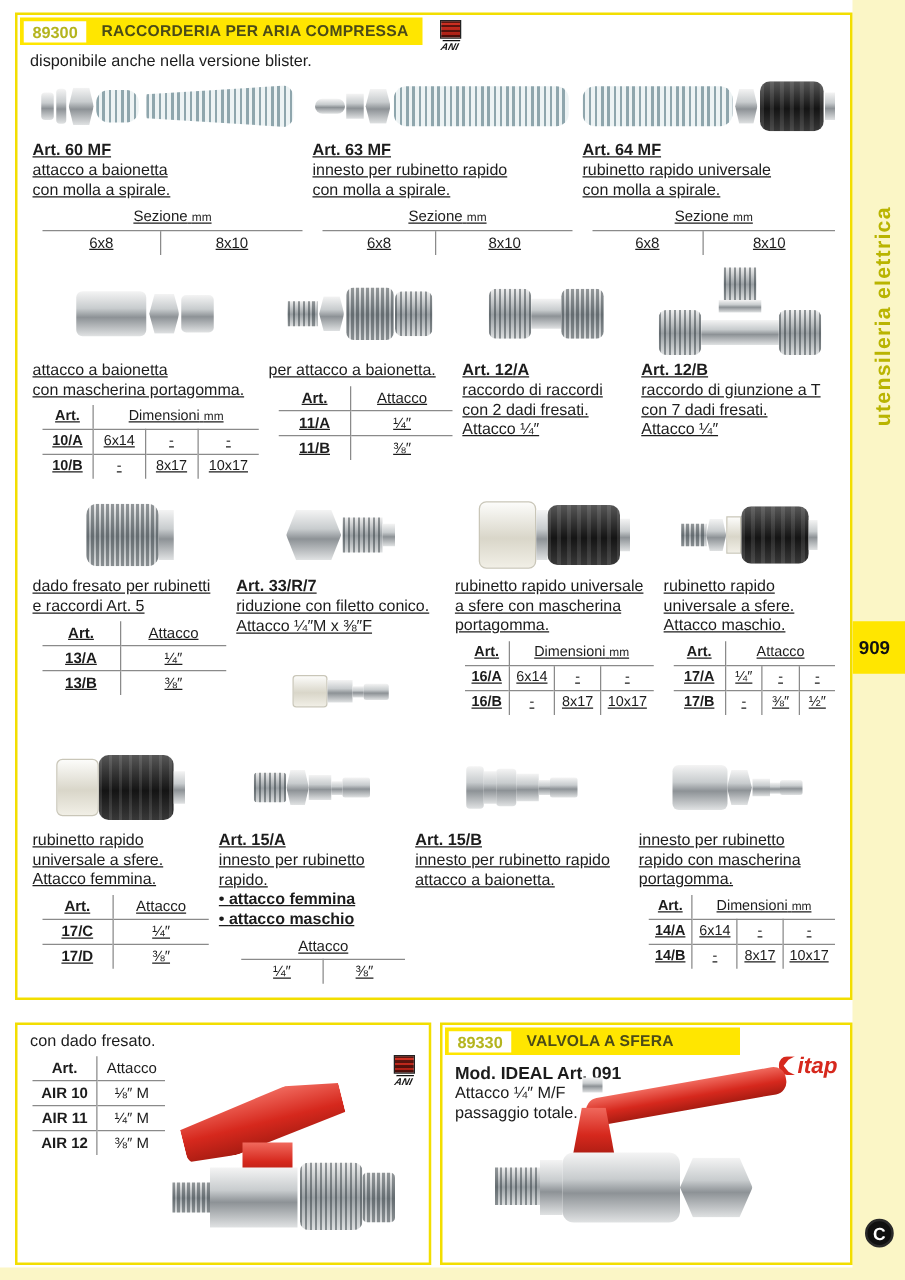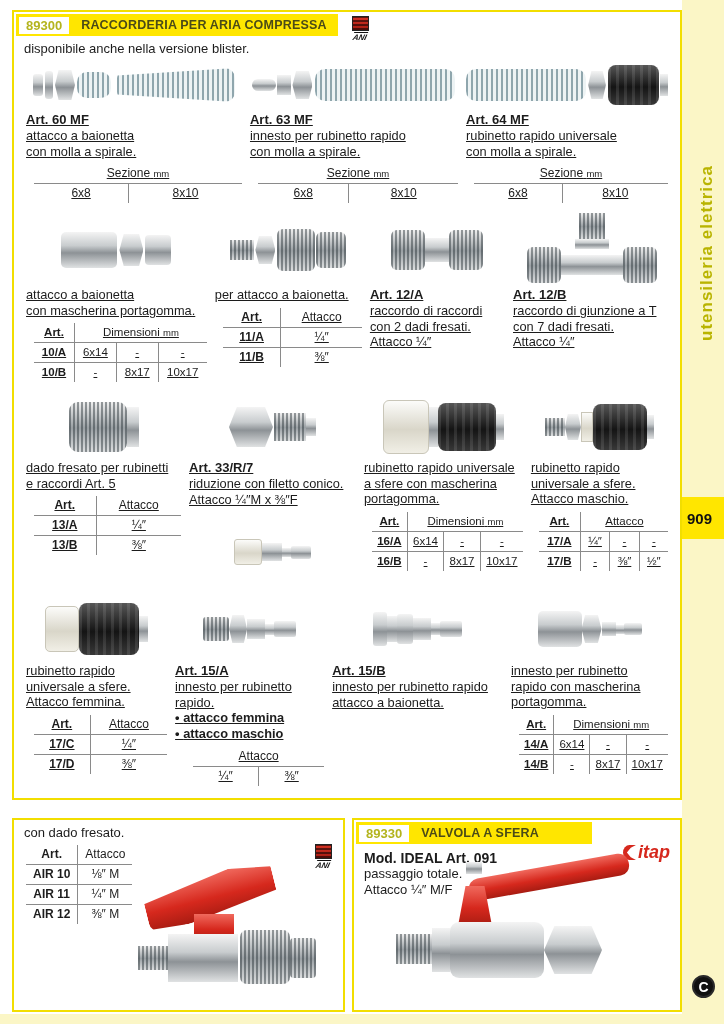"passaggio totale." div.dsc { order: before "Attacco ¼″ M/F" -> after "Attacco ¼″ M/F" }
